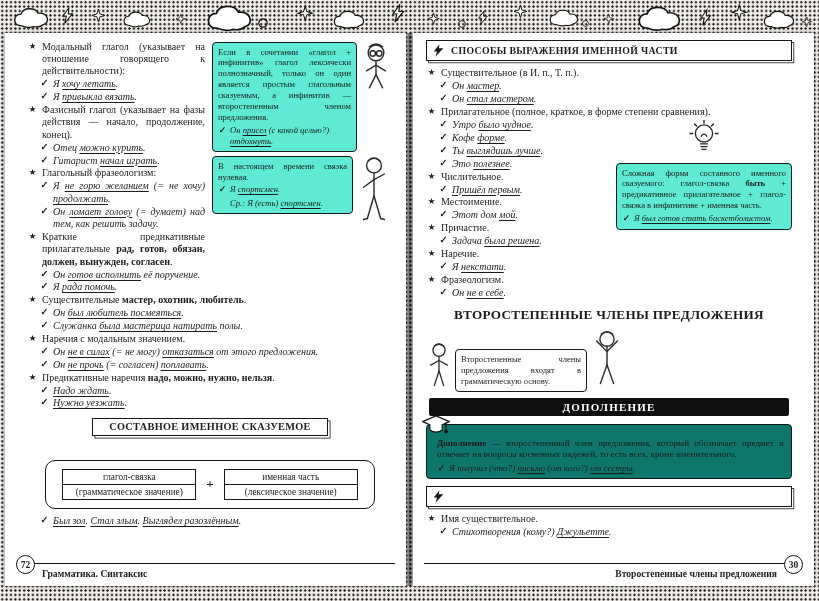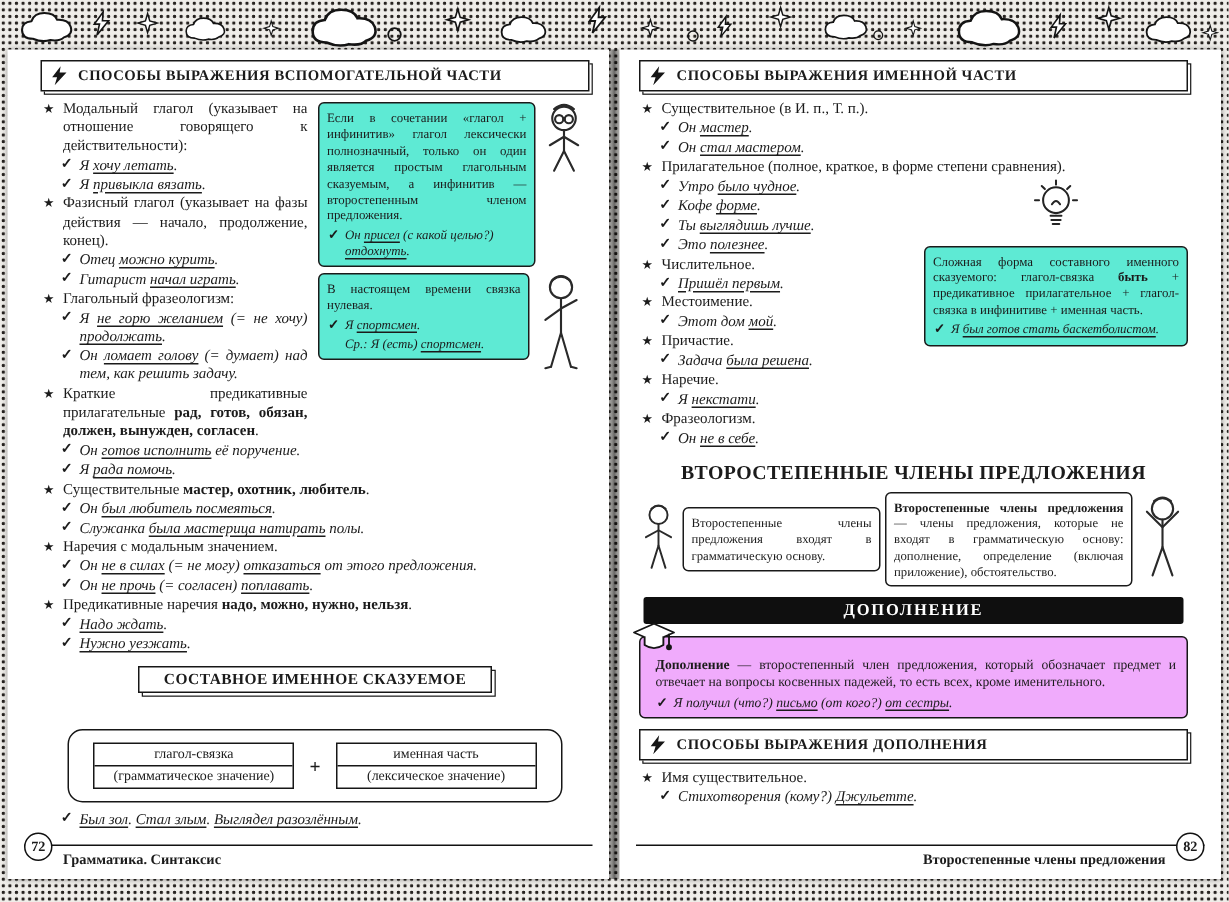"СПОСОБЫ ВЫРАЖЕНИЯ ВСПОМОГАТЕЛЬНОЙ ЧАСТИ" div.hdrbox { html: <div> <svg> <path></path> </svg> <span>СПОСОБЫ ВЫРАЖЕНИЯ ВСПОМОГАТЕЛЬНОЙ ЧАСТИ</span> </div> -> none }
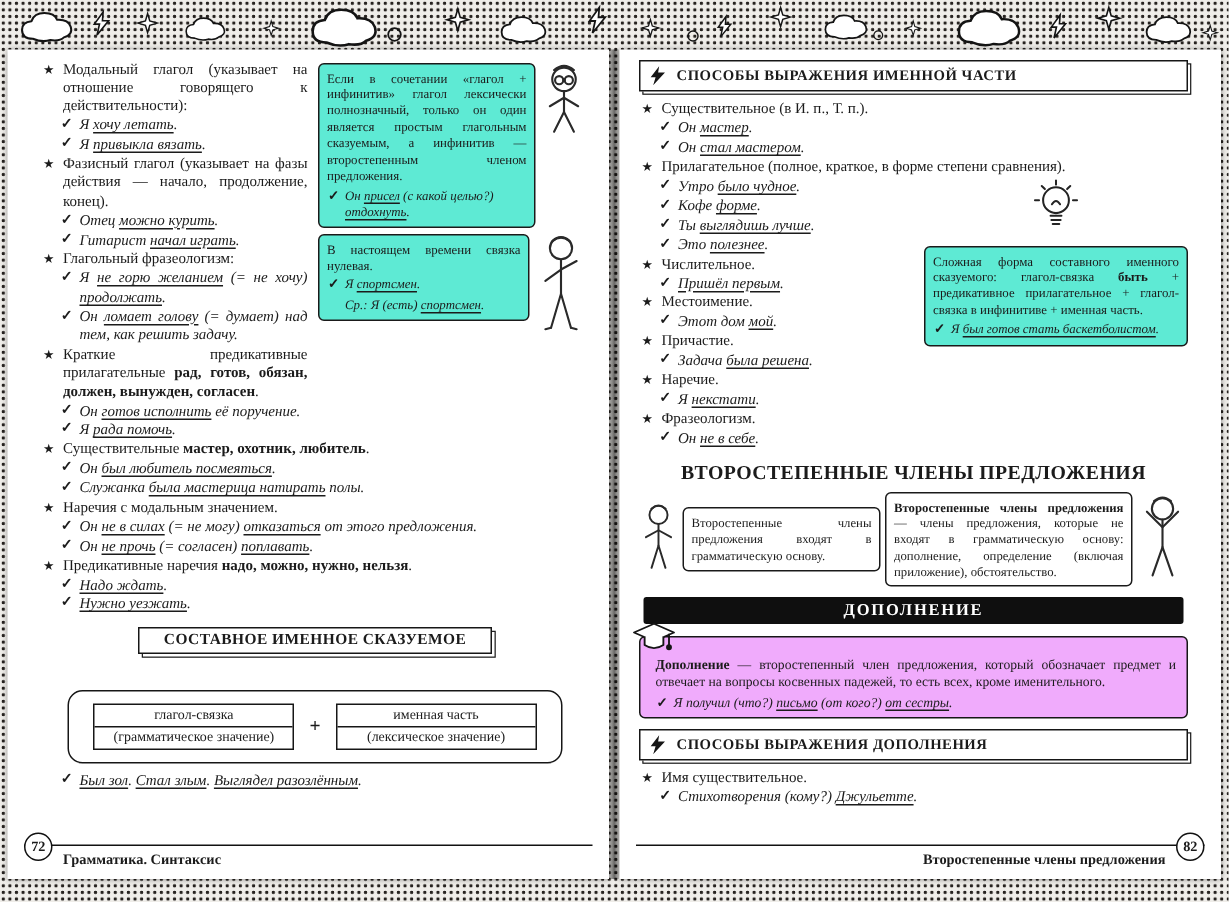"Второстепенные члены предложения — члены" div.dlgbox { html: <div><b>Второстепенные члены предложения</b> — члены предложения, которые не входят в грамматическую основу: дополнение, определение (включая приложение), обстоятельство.</div> -> none }
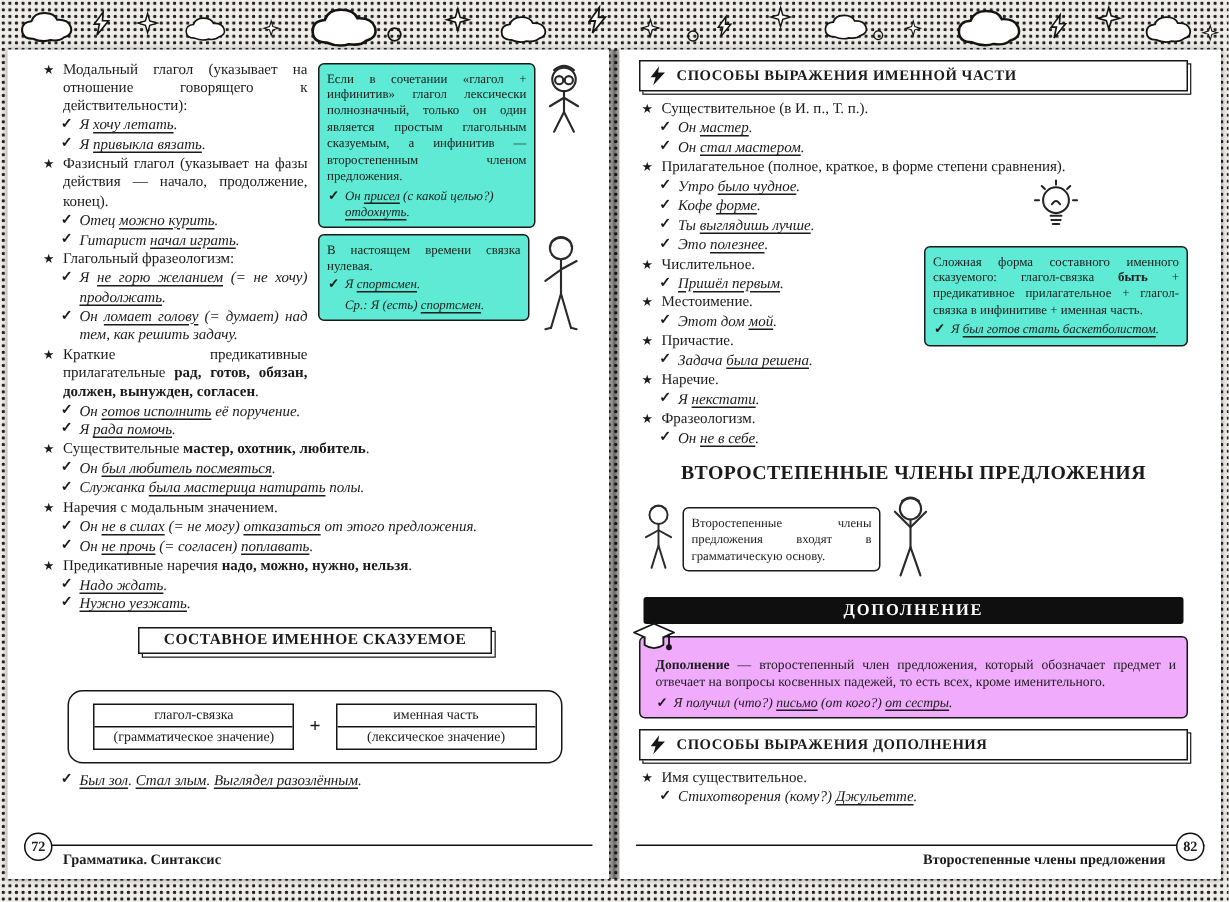"Второстепенные члены предложения входят" .dialogrow { align-items: center -> flex-end }
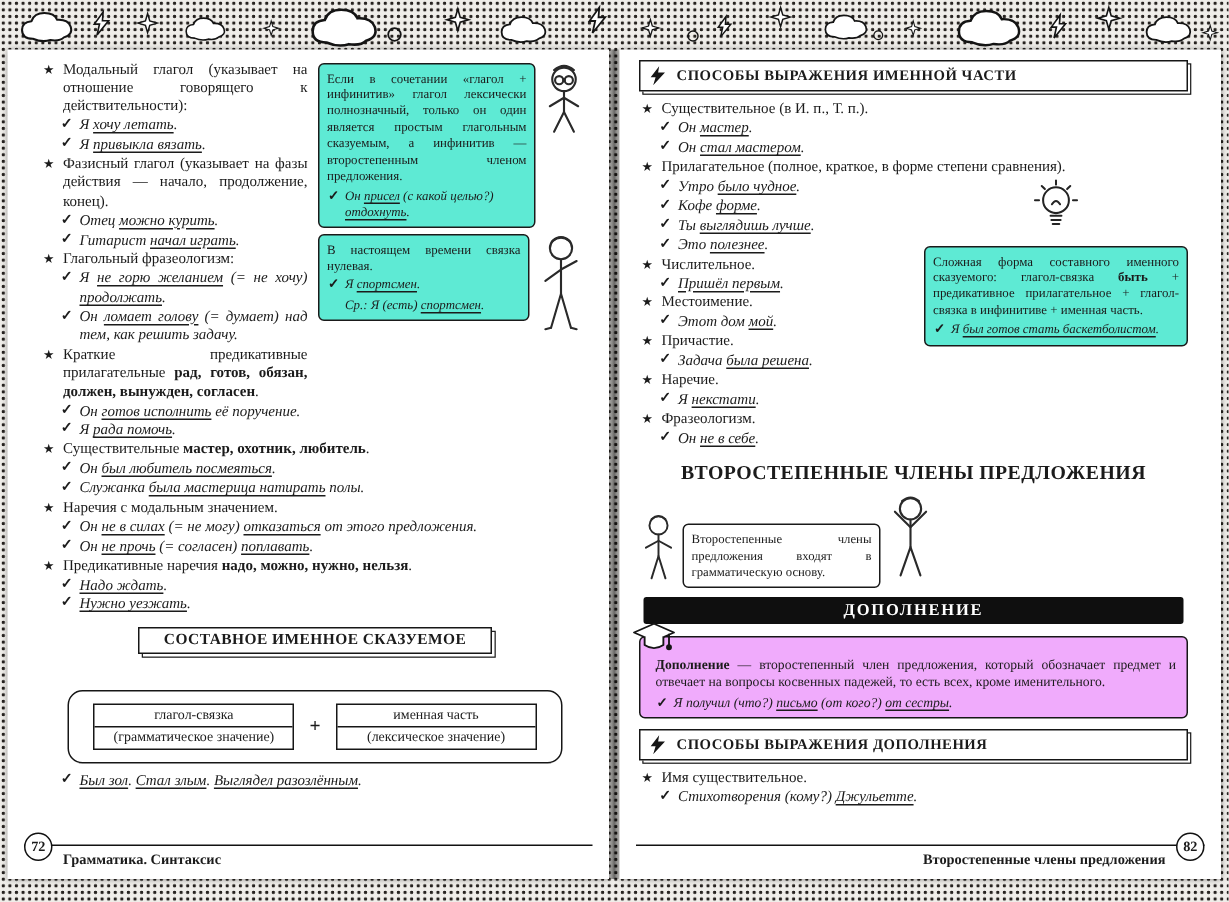"Дополнение — второстепенный член" .defbox { background: #f0abfc -> #0f766e }
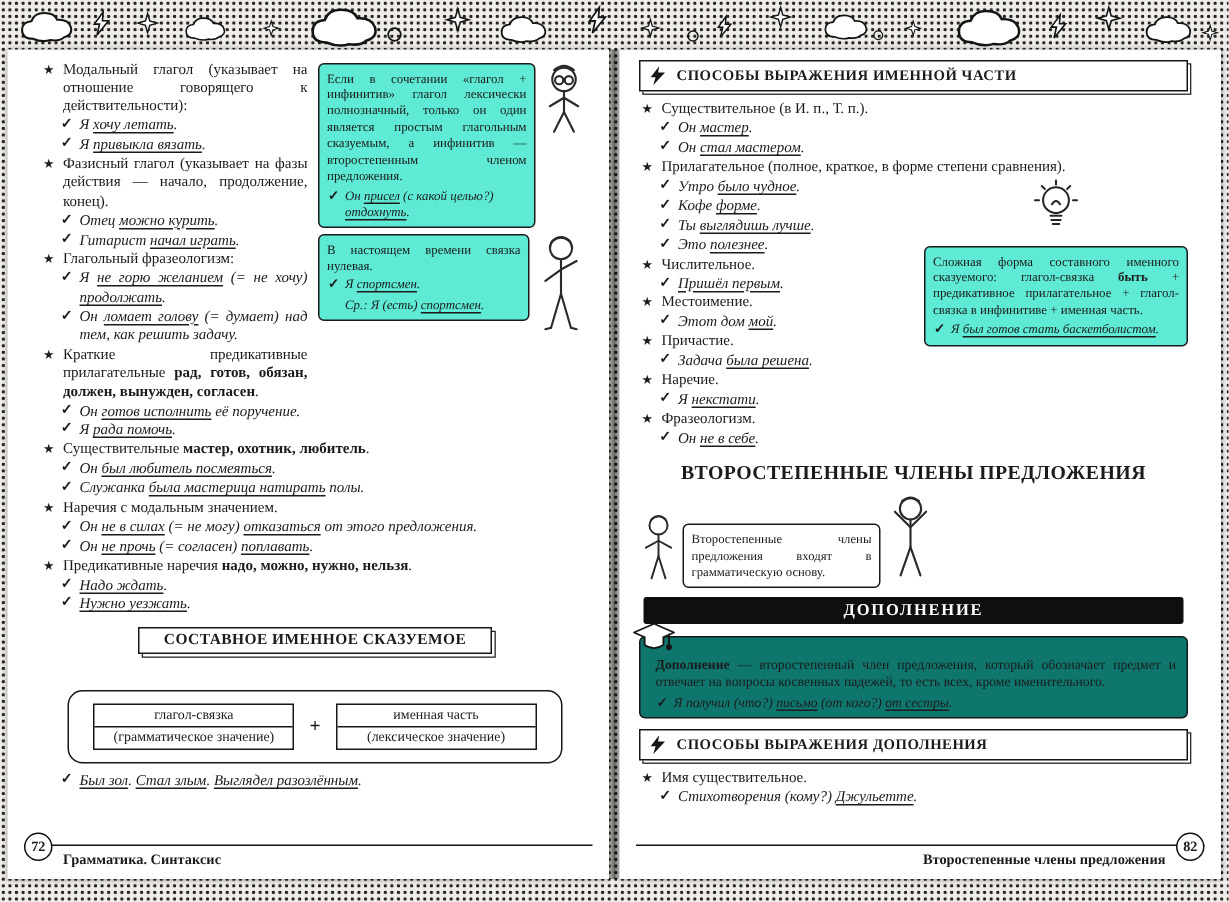"СПОСОБЫ ВЫРАЖЕНИЯ ДОПОЛНЕНИЯ" span { html: <span>СПОСОБЫ ВЫРАЖЕНИЯ ДОПОЛНЕНИЯ</span> -> none }
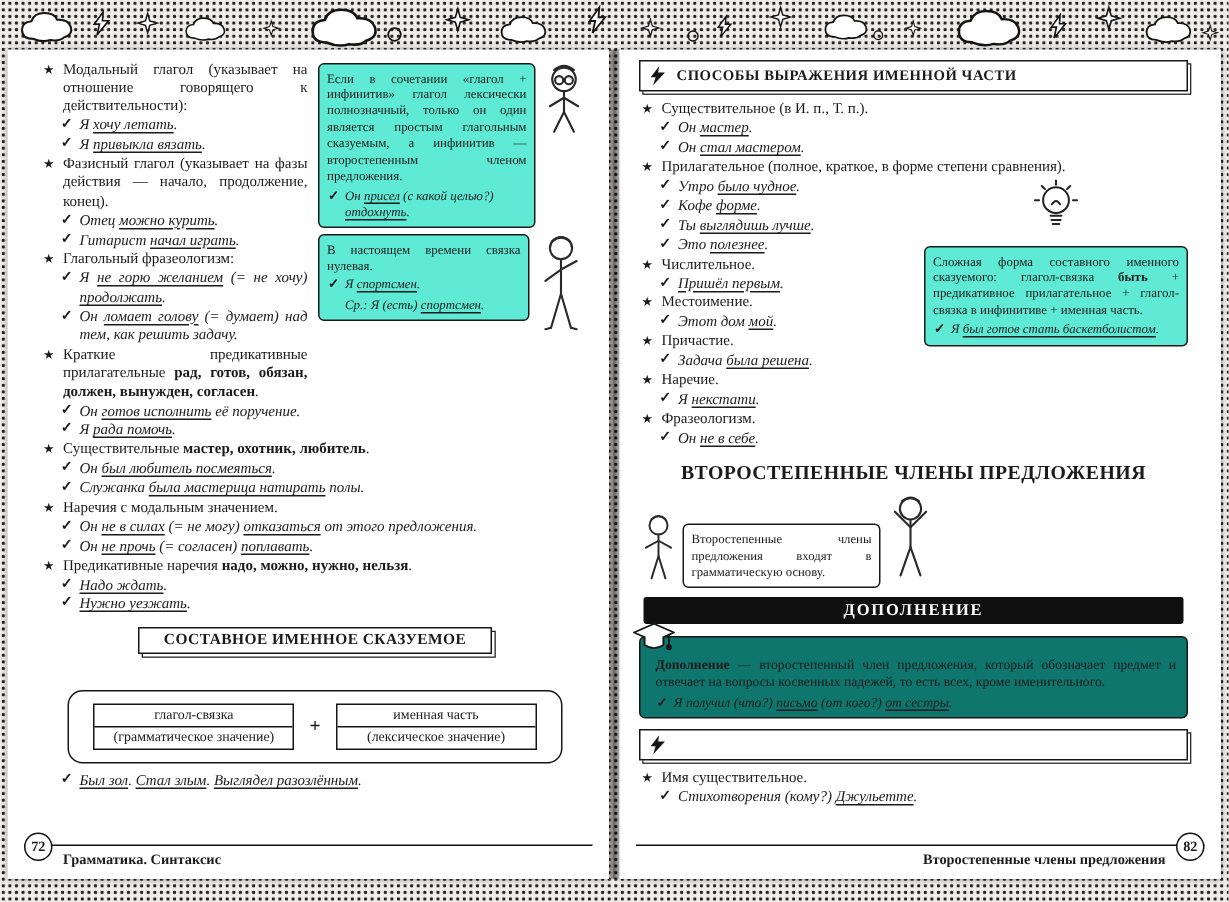"82" div.pagecirc { text: 82 -> 30 }
